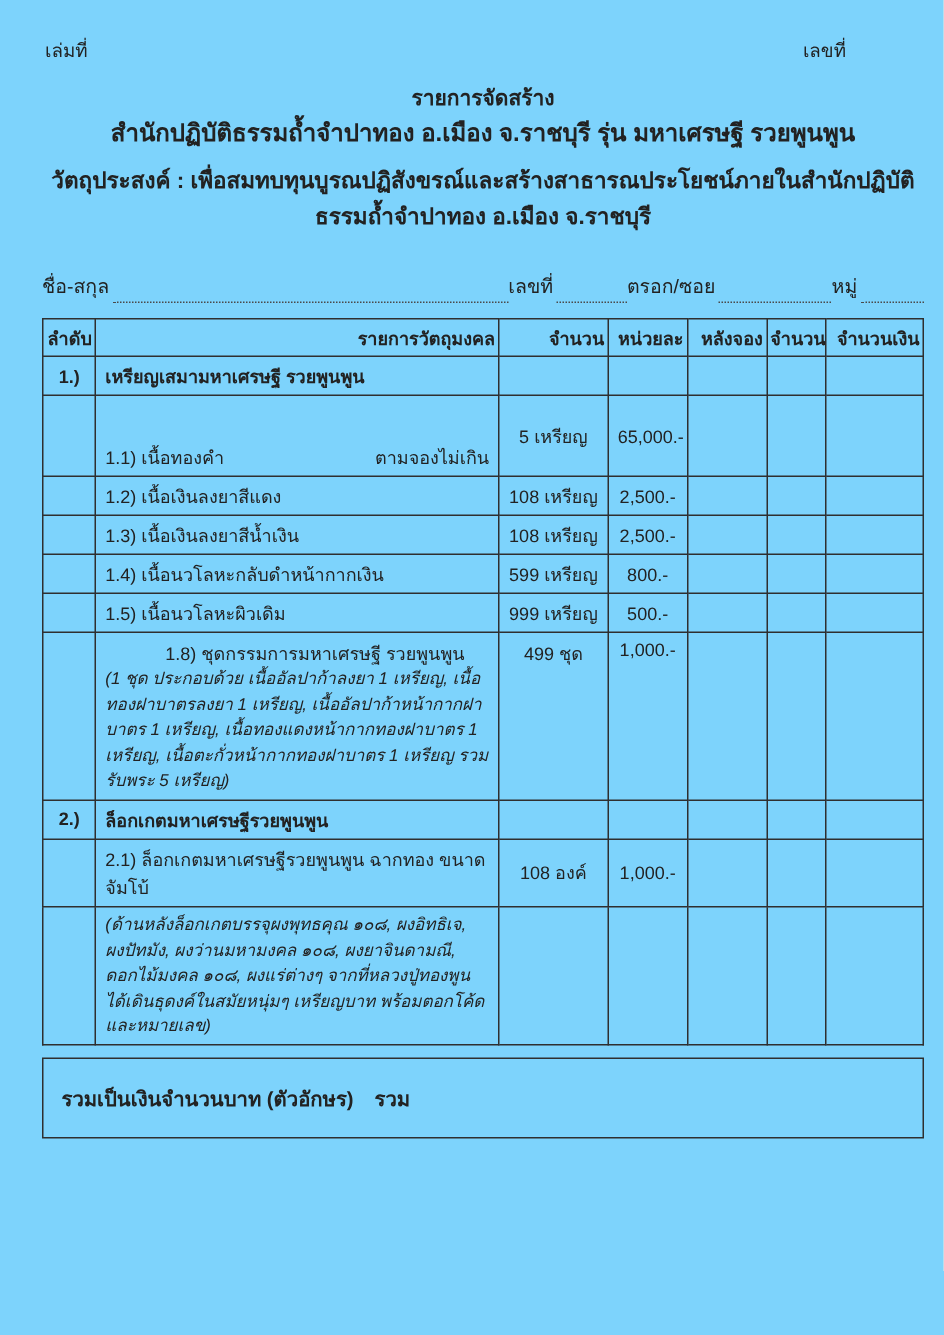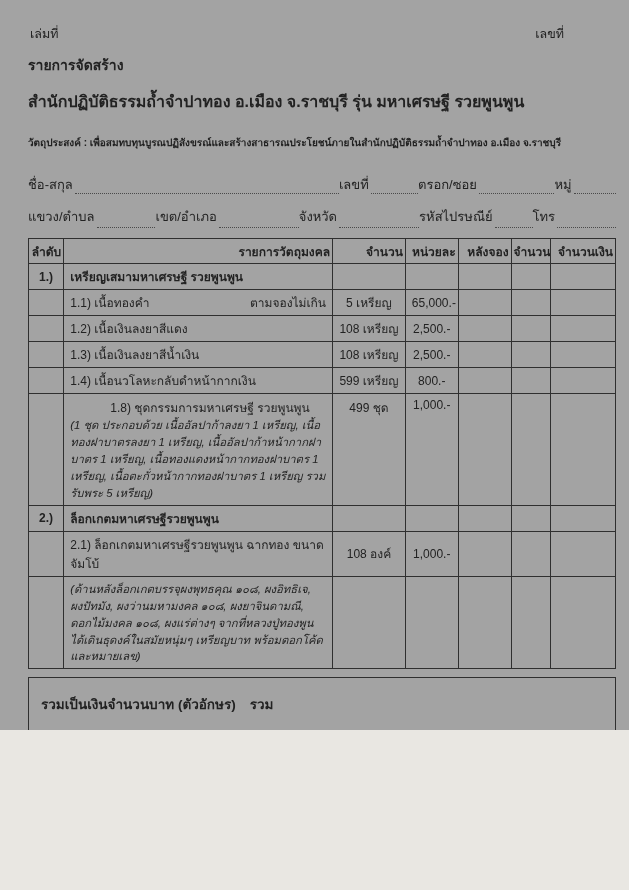"เล่มที่" .page { background: #a3a3a3 -> #7dd3fc; height: 730px -> 890px }
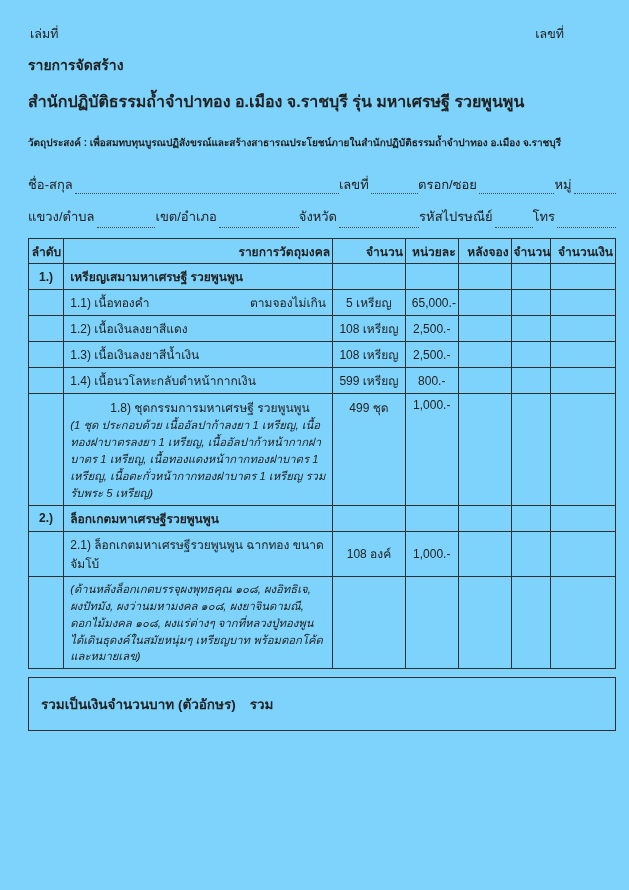"รายการจัดสร้าง" .center { text-align: none -> center }
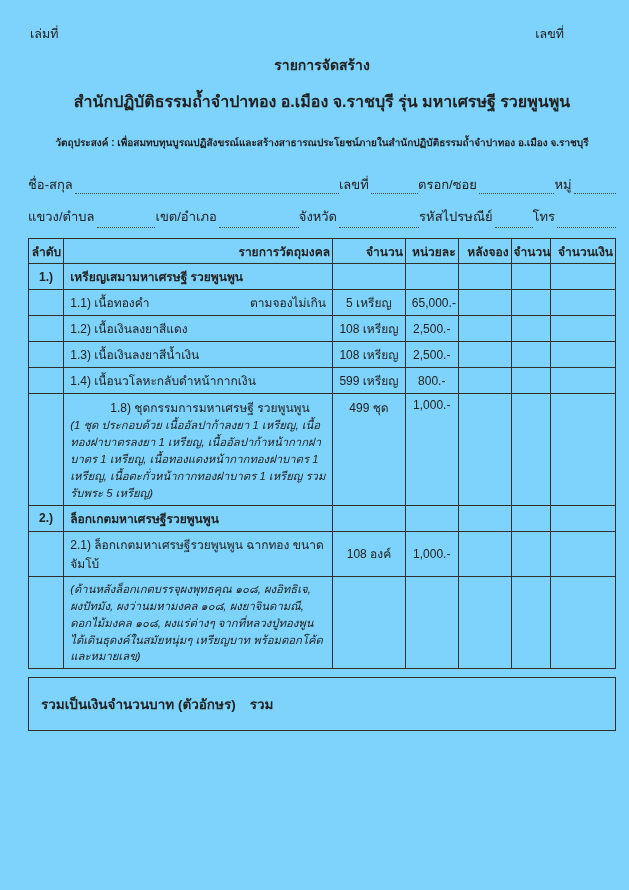"สำนักปฏิบัติธรรมถ้ำจำปาทอง อ.เมือง" .org-line { margin-top: 13px -> 0 }
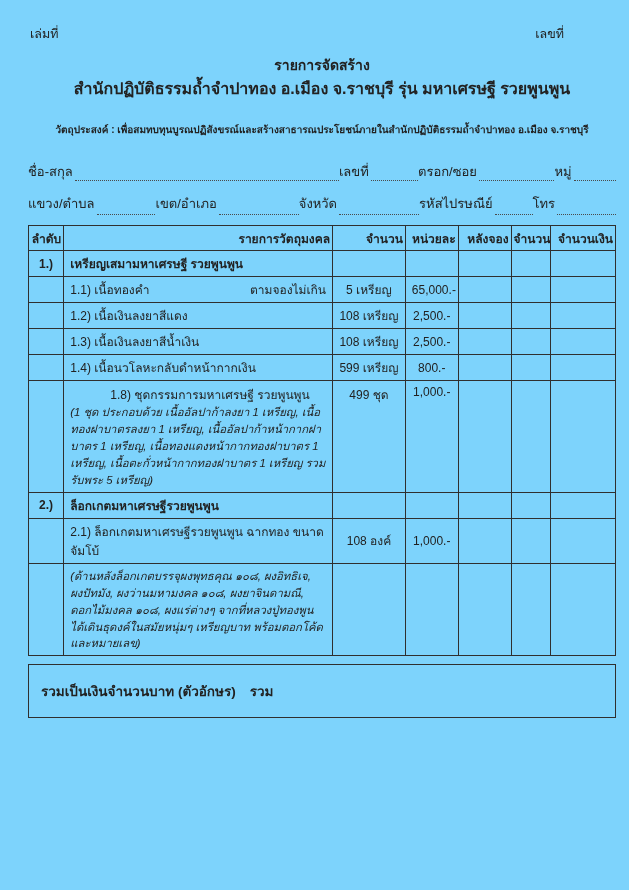"วัตถุประสงค์ :" .purpose-line { font-size: 10px -> 15px; margin-top: 21px -> 7px }
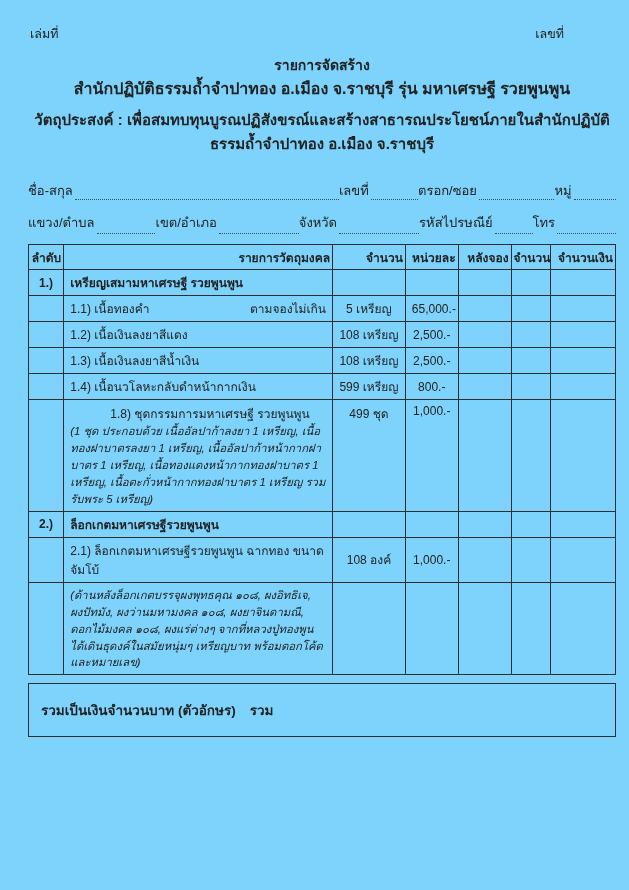"ชื่อ-สกุล" .fill-row.first { align-items: center -> none }
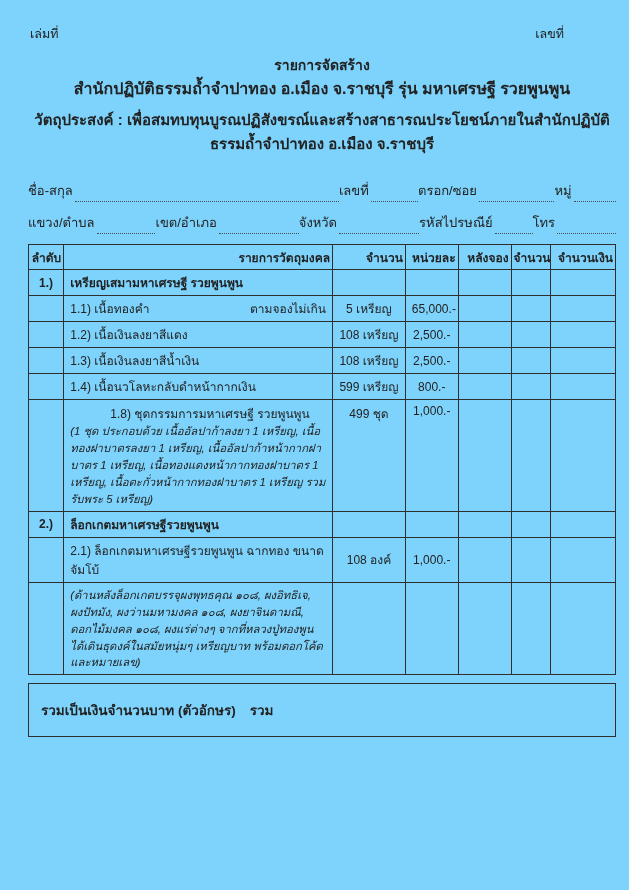"แขวง/ตำบล" div.fill-row { html: <div> <span>แขวง/ตำบล</span> <span></span> <span>เขต/อำเภอ</span> <span></span> <span>จังหวัด</span> <span></span> <span>รหัสไปรษณีย์</span> <span></span> <span>โทร</span> <span></span> </div> -> none }
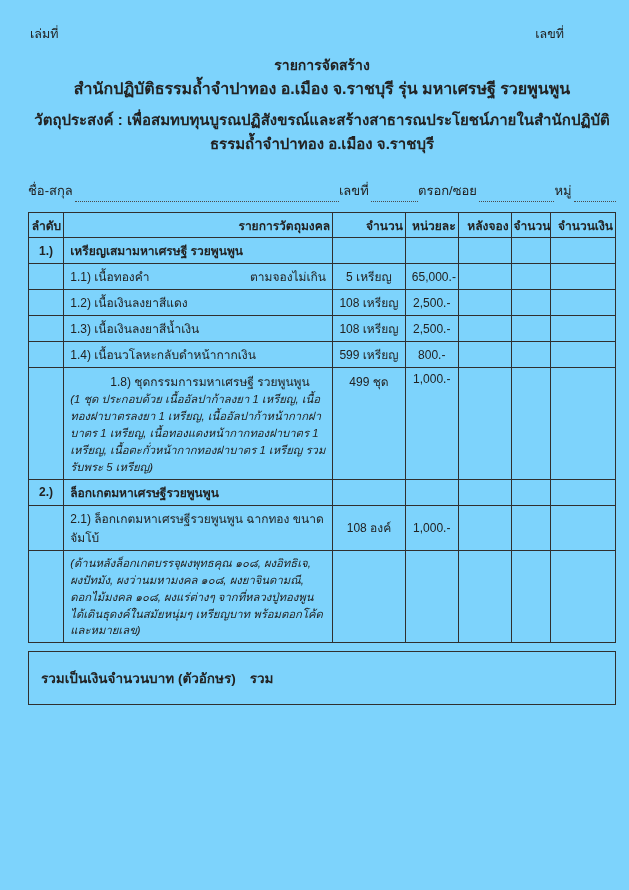"1.1) เนื้อทองคำ" .desc-flex { margin-top: none -> 28px }
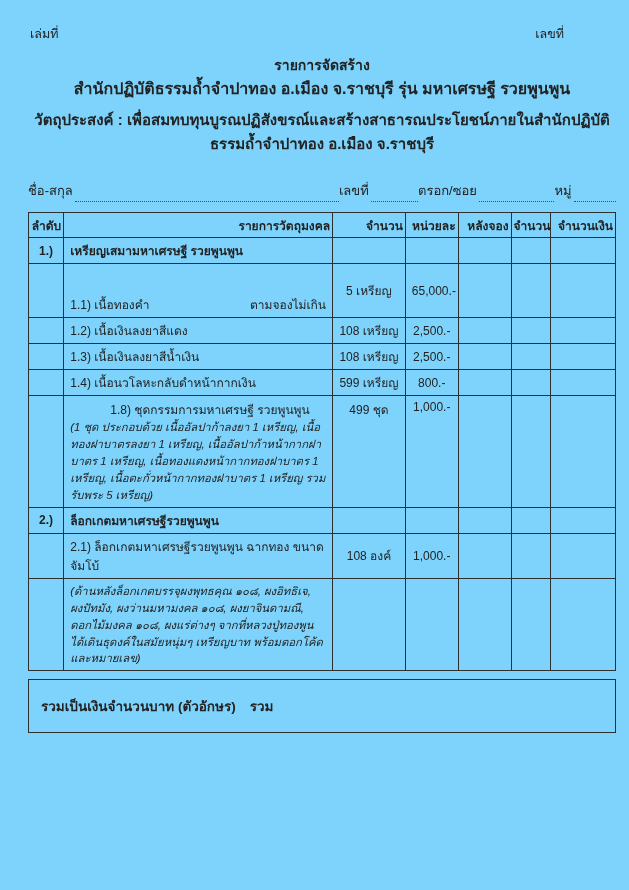"1.5) เนื้อนวโลหะผิวเดิม" tr.row-item { html: none -> <tr> <td></td> <td>1.5) เนื้อนวโลหะผิวเดิม</td> <td>999 เหรียญ</td> <td>500.-</td> <td></td> <td></td> <td></td> </tr> }
